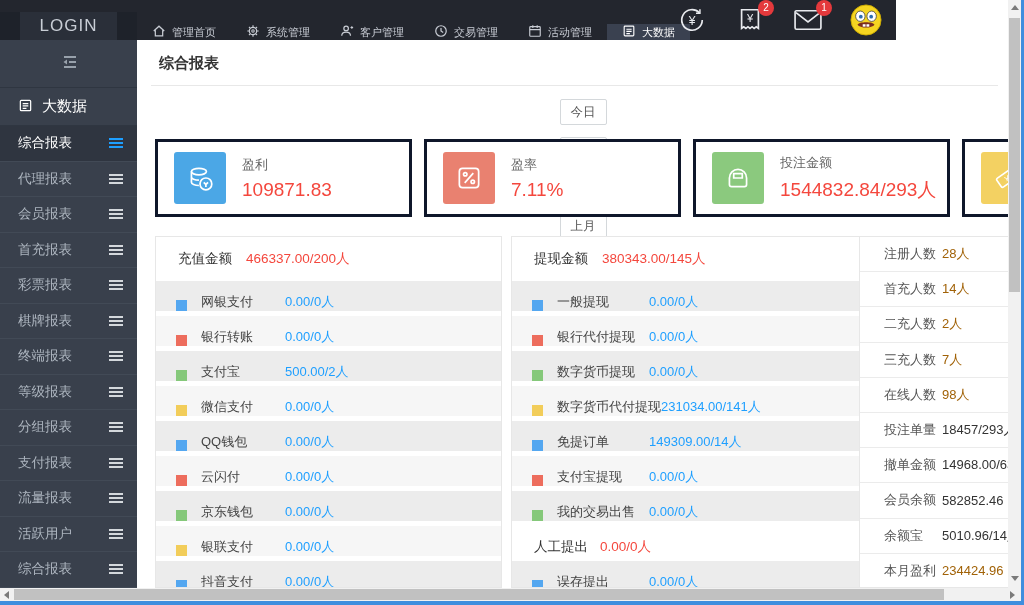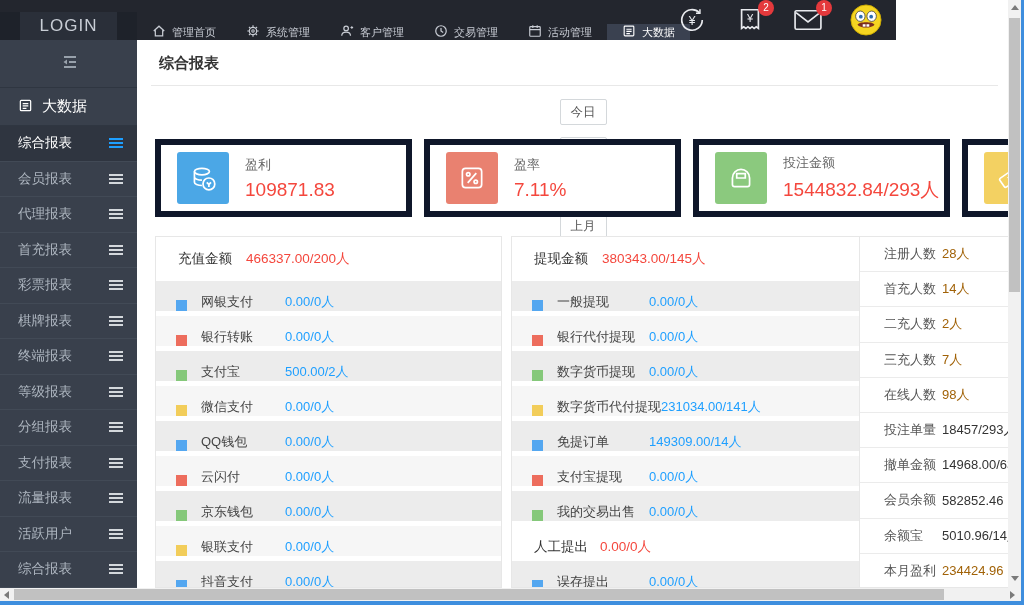"盈利" .card { border: 6px solid #0f172a -> 3px solid #0f172a }
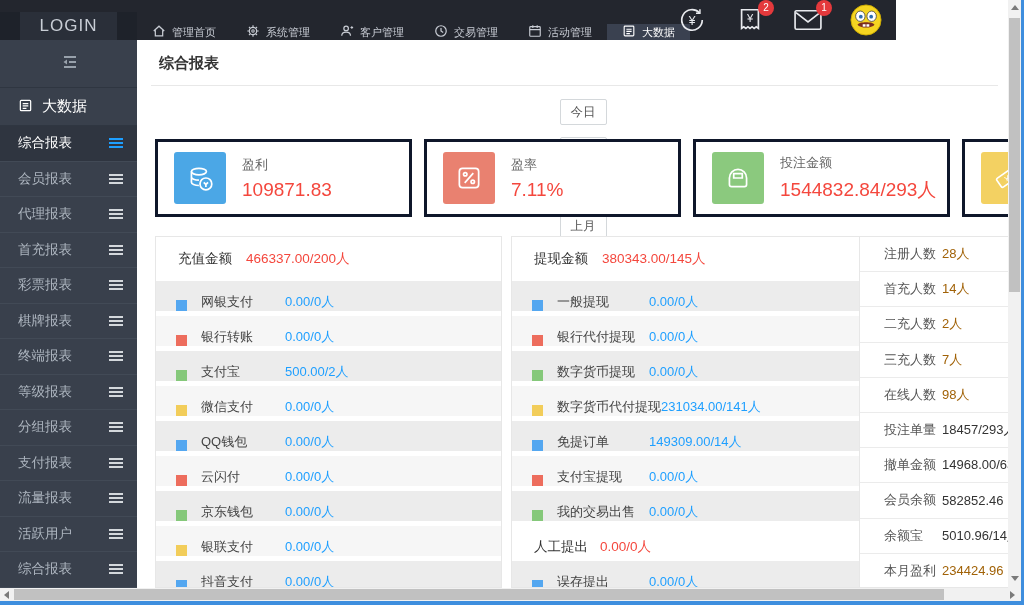"会员报表" div.side-item { order: before "代理报表" -> after "代理报表" }
